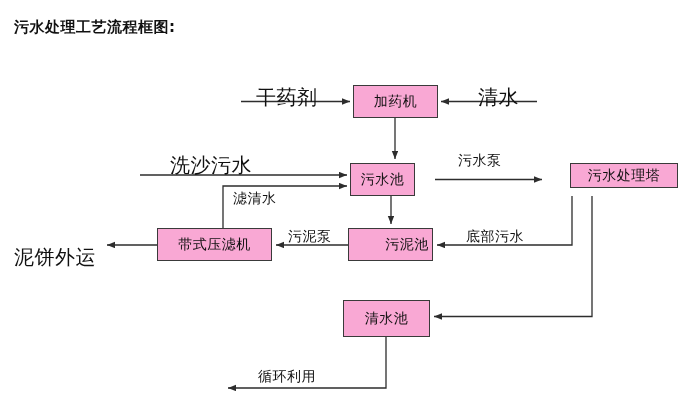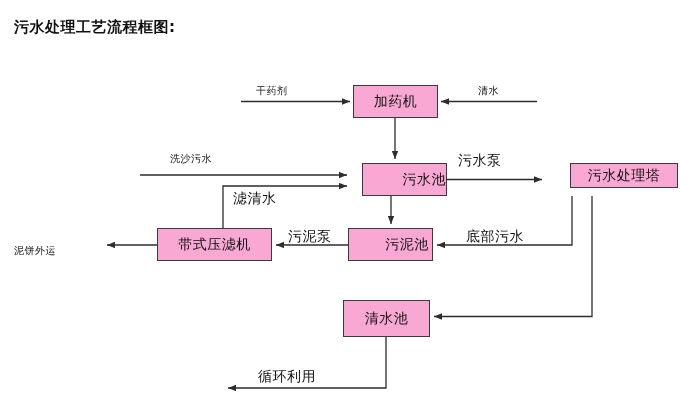"干药剂" .term-label { font-size: 10px -> 20px }
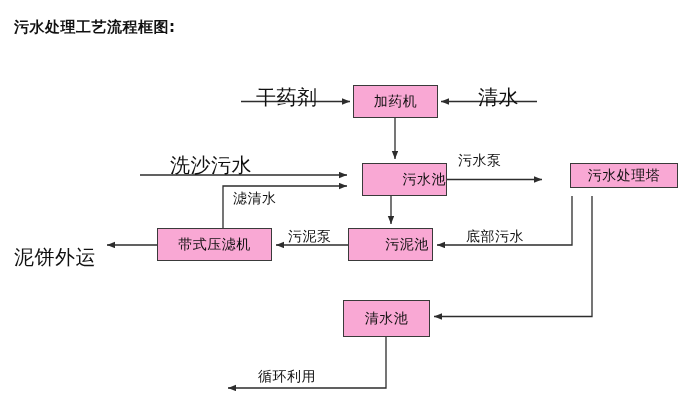"污水池" div.node { justify-content: flex-end -> none; left: 362px -> 350px; width: 85px -> 65px }
